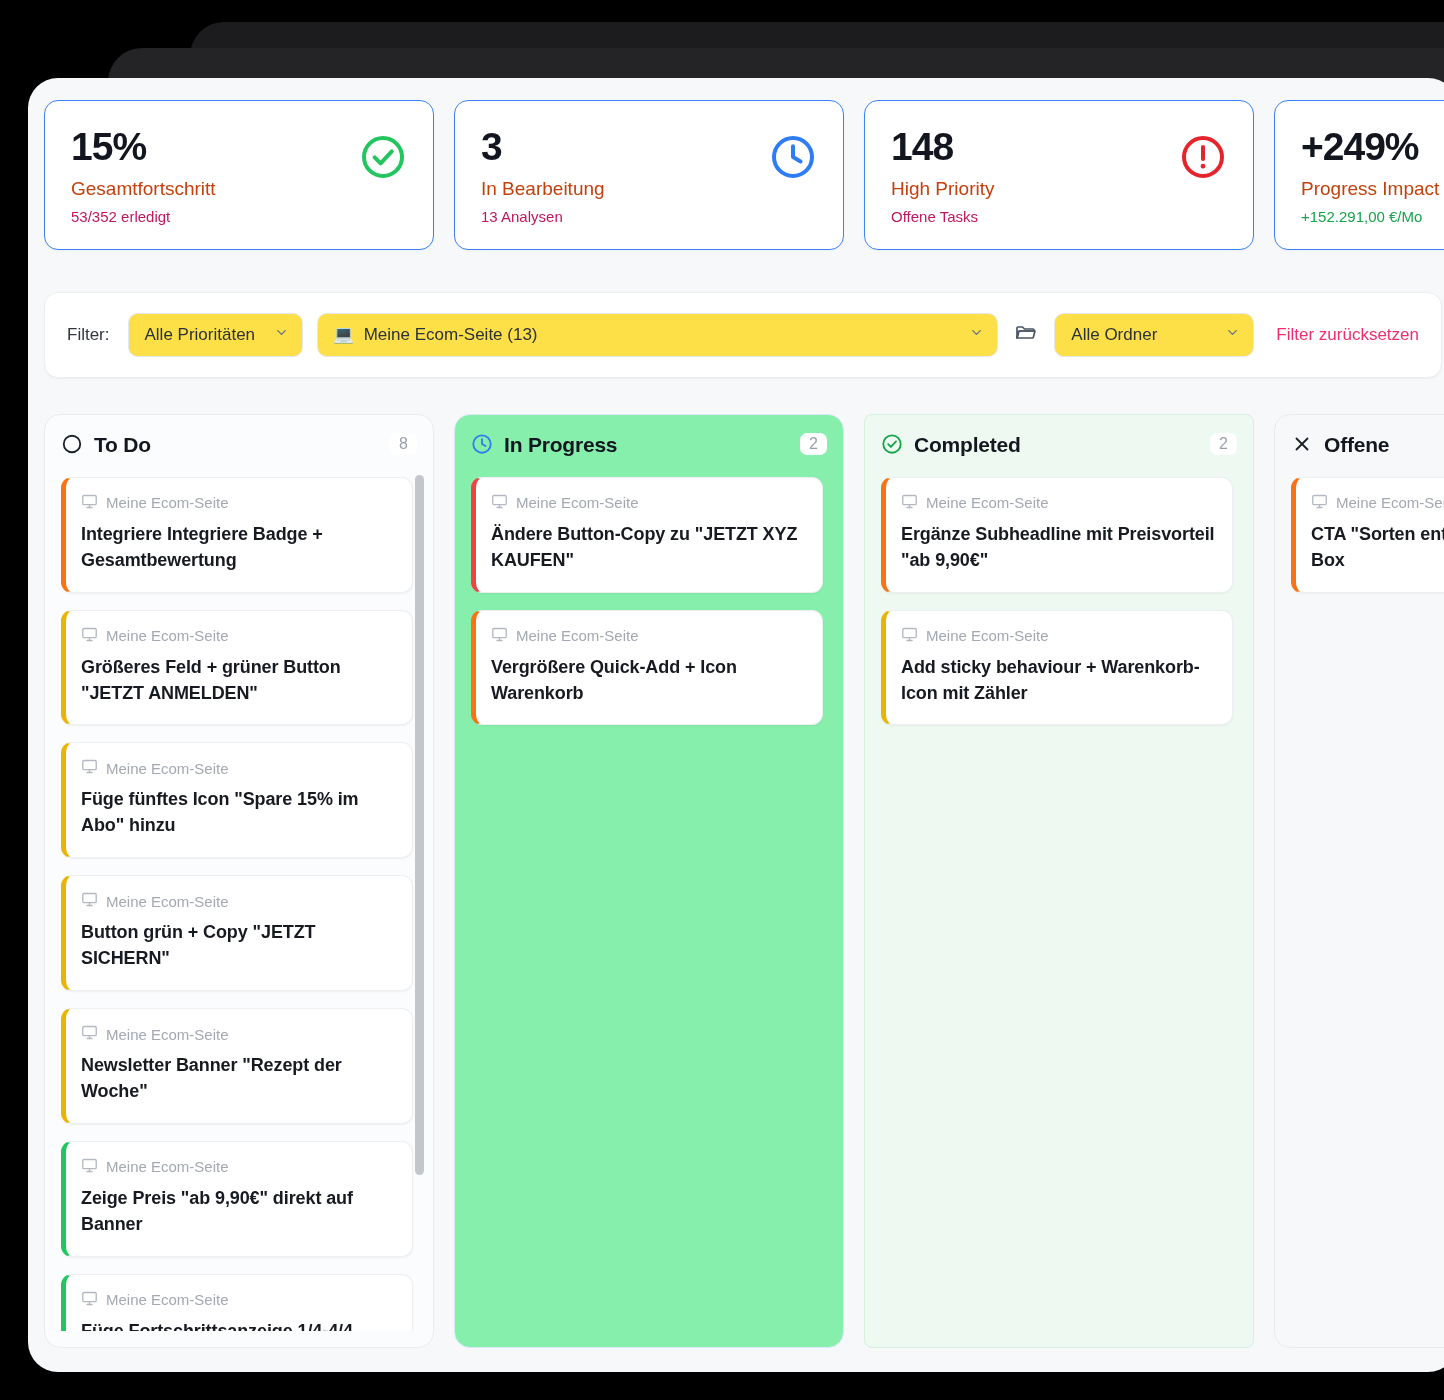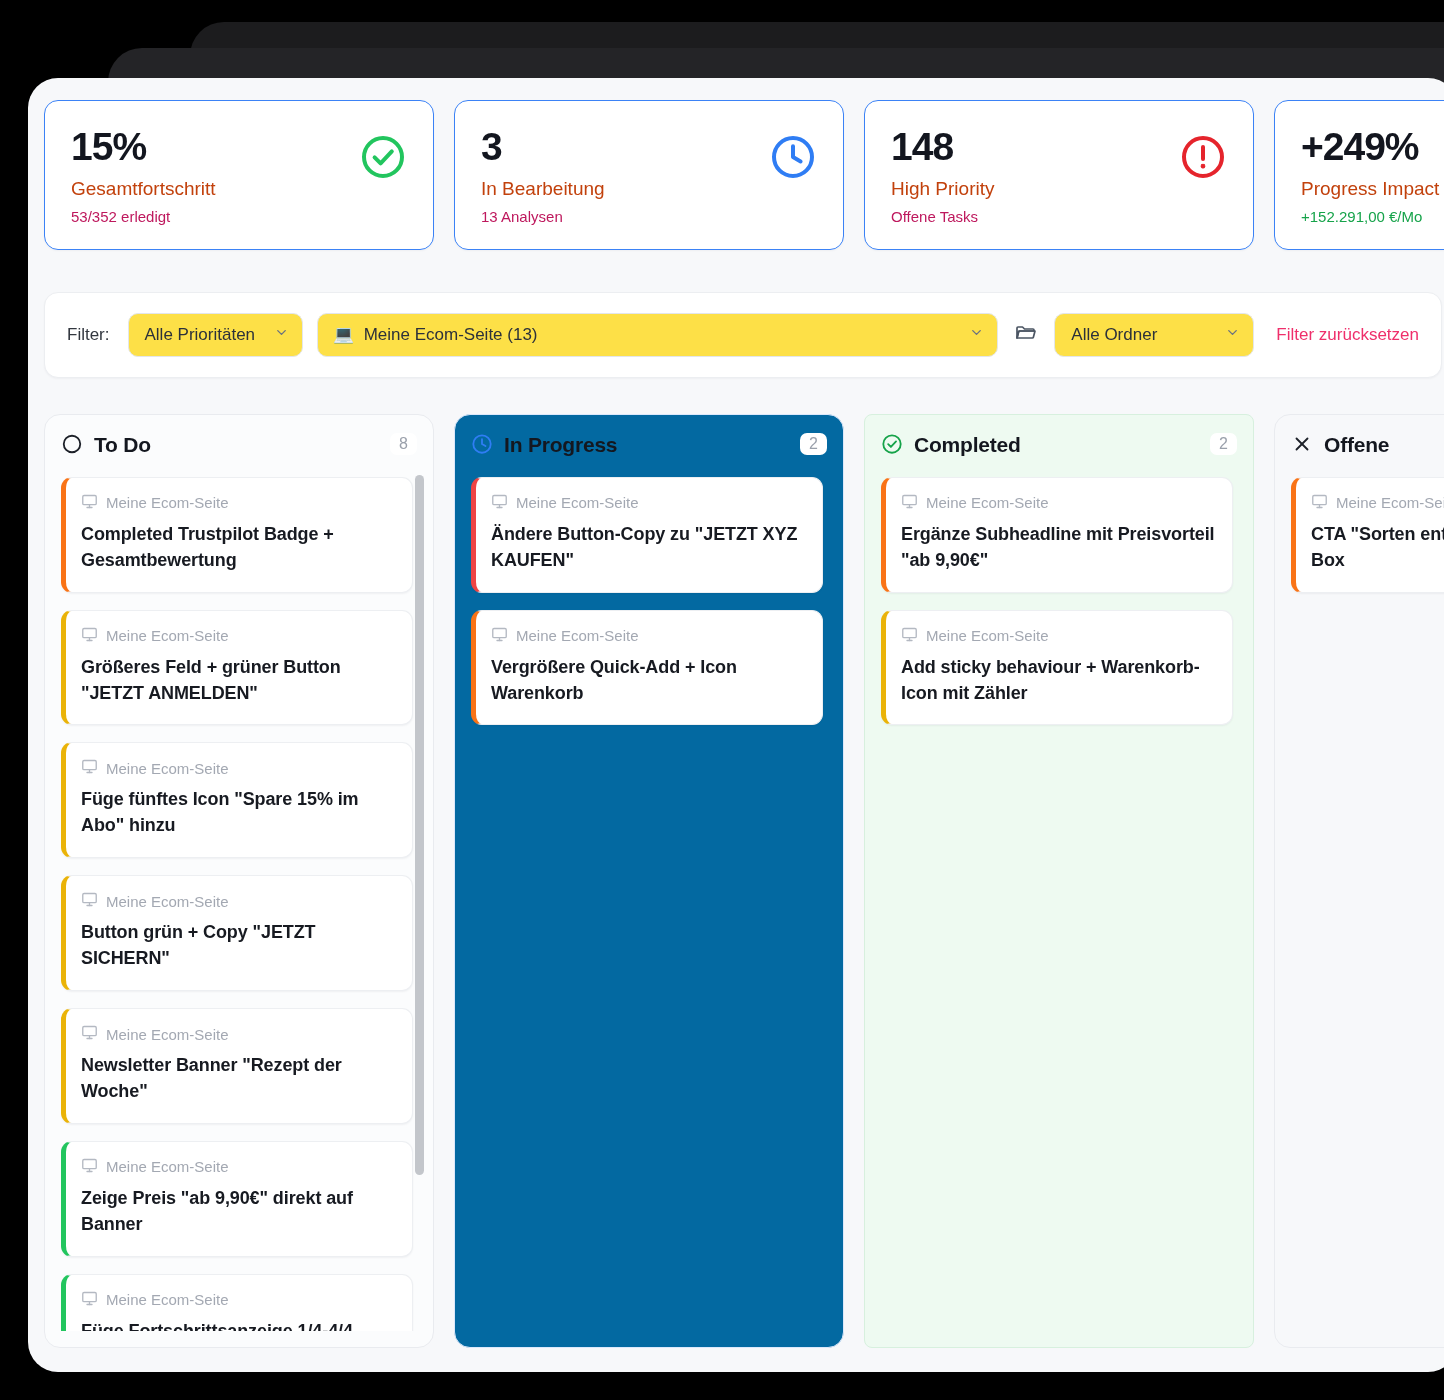"In Progress" .column.col-inprogress { background: #0369a1 -> #86efac }
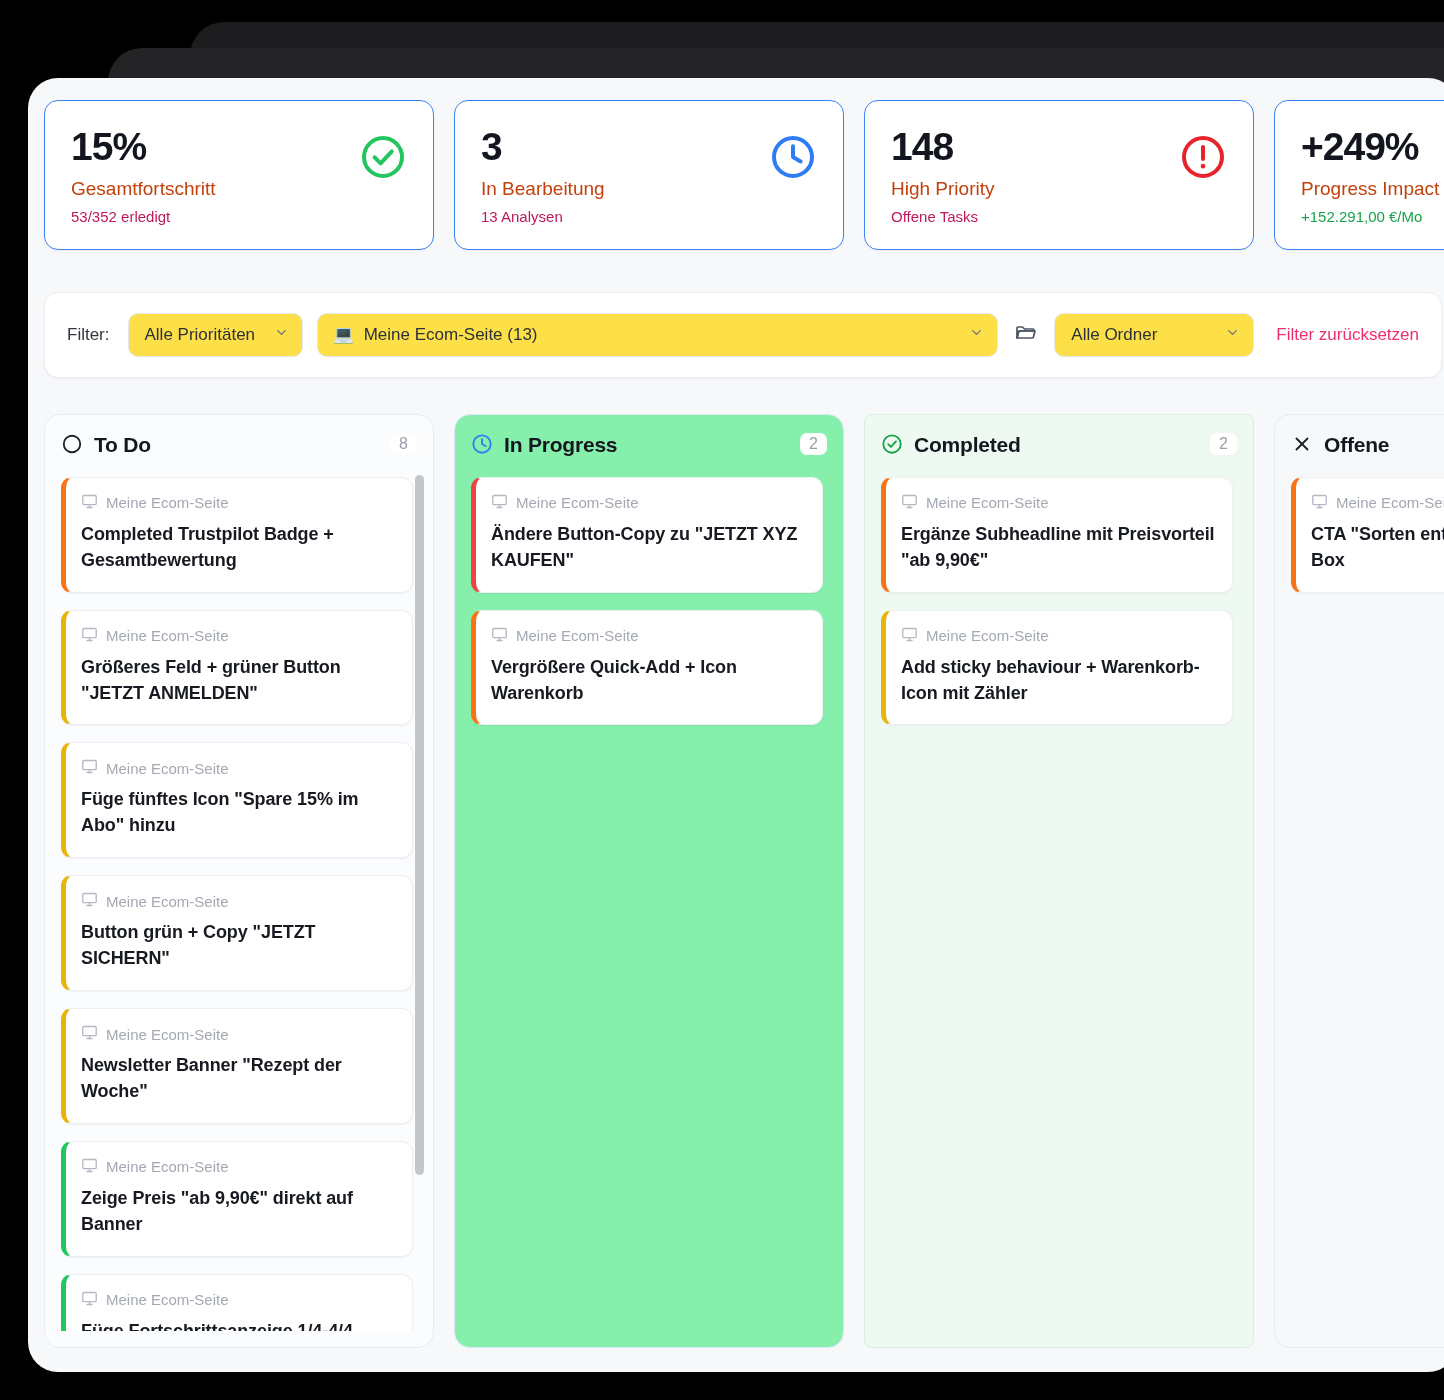"Completed Trustpilot Badge +" div.card-title { text: Completed Trustpilot -> Integriere Integriere }
